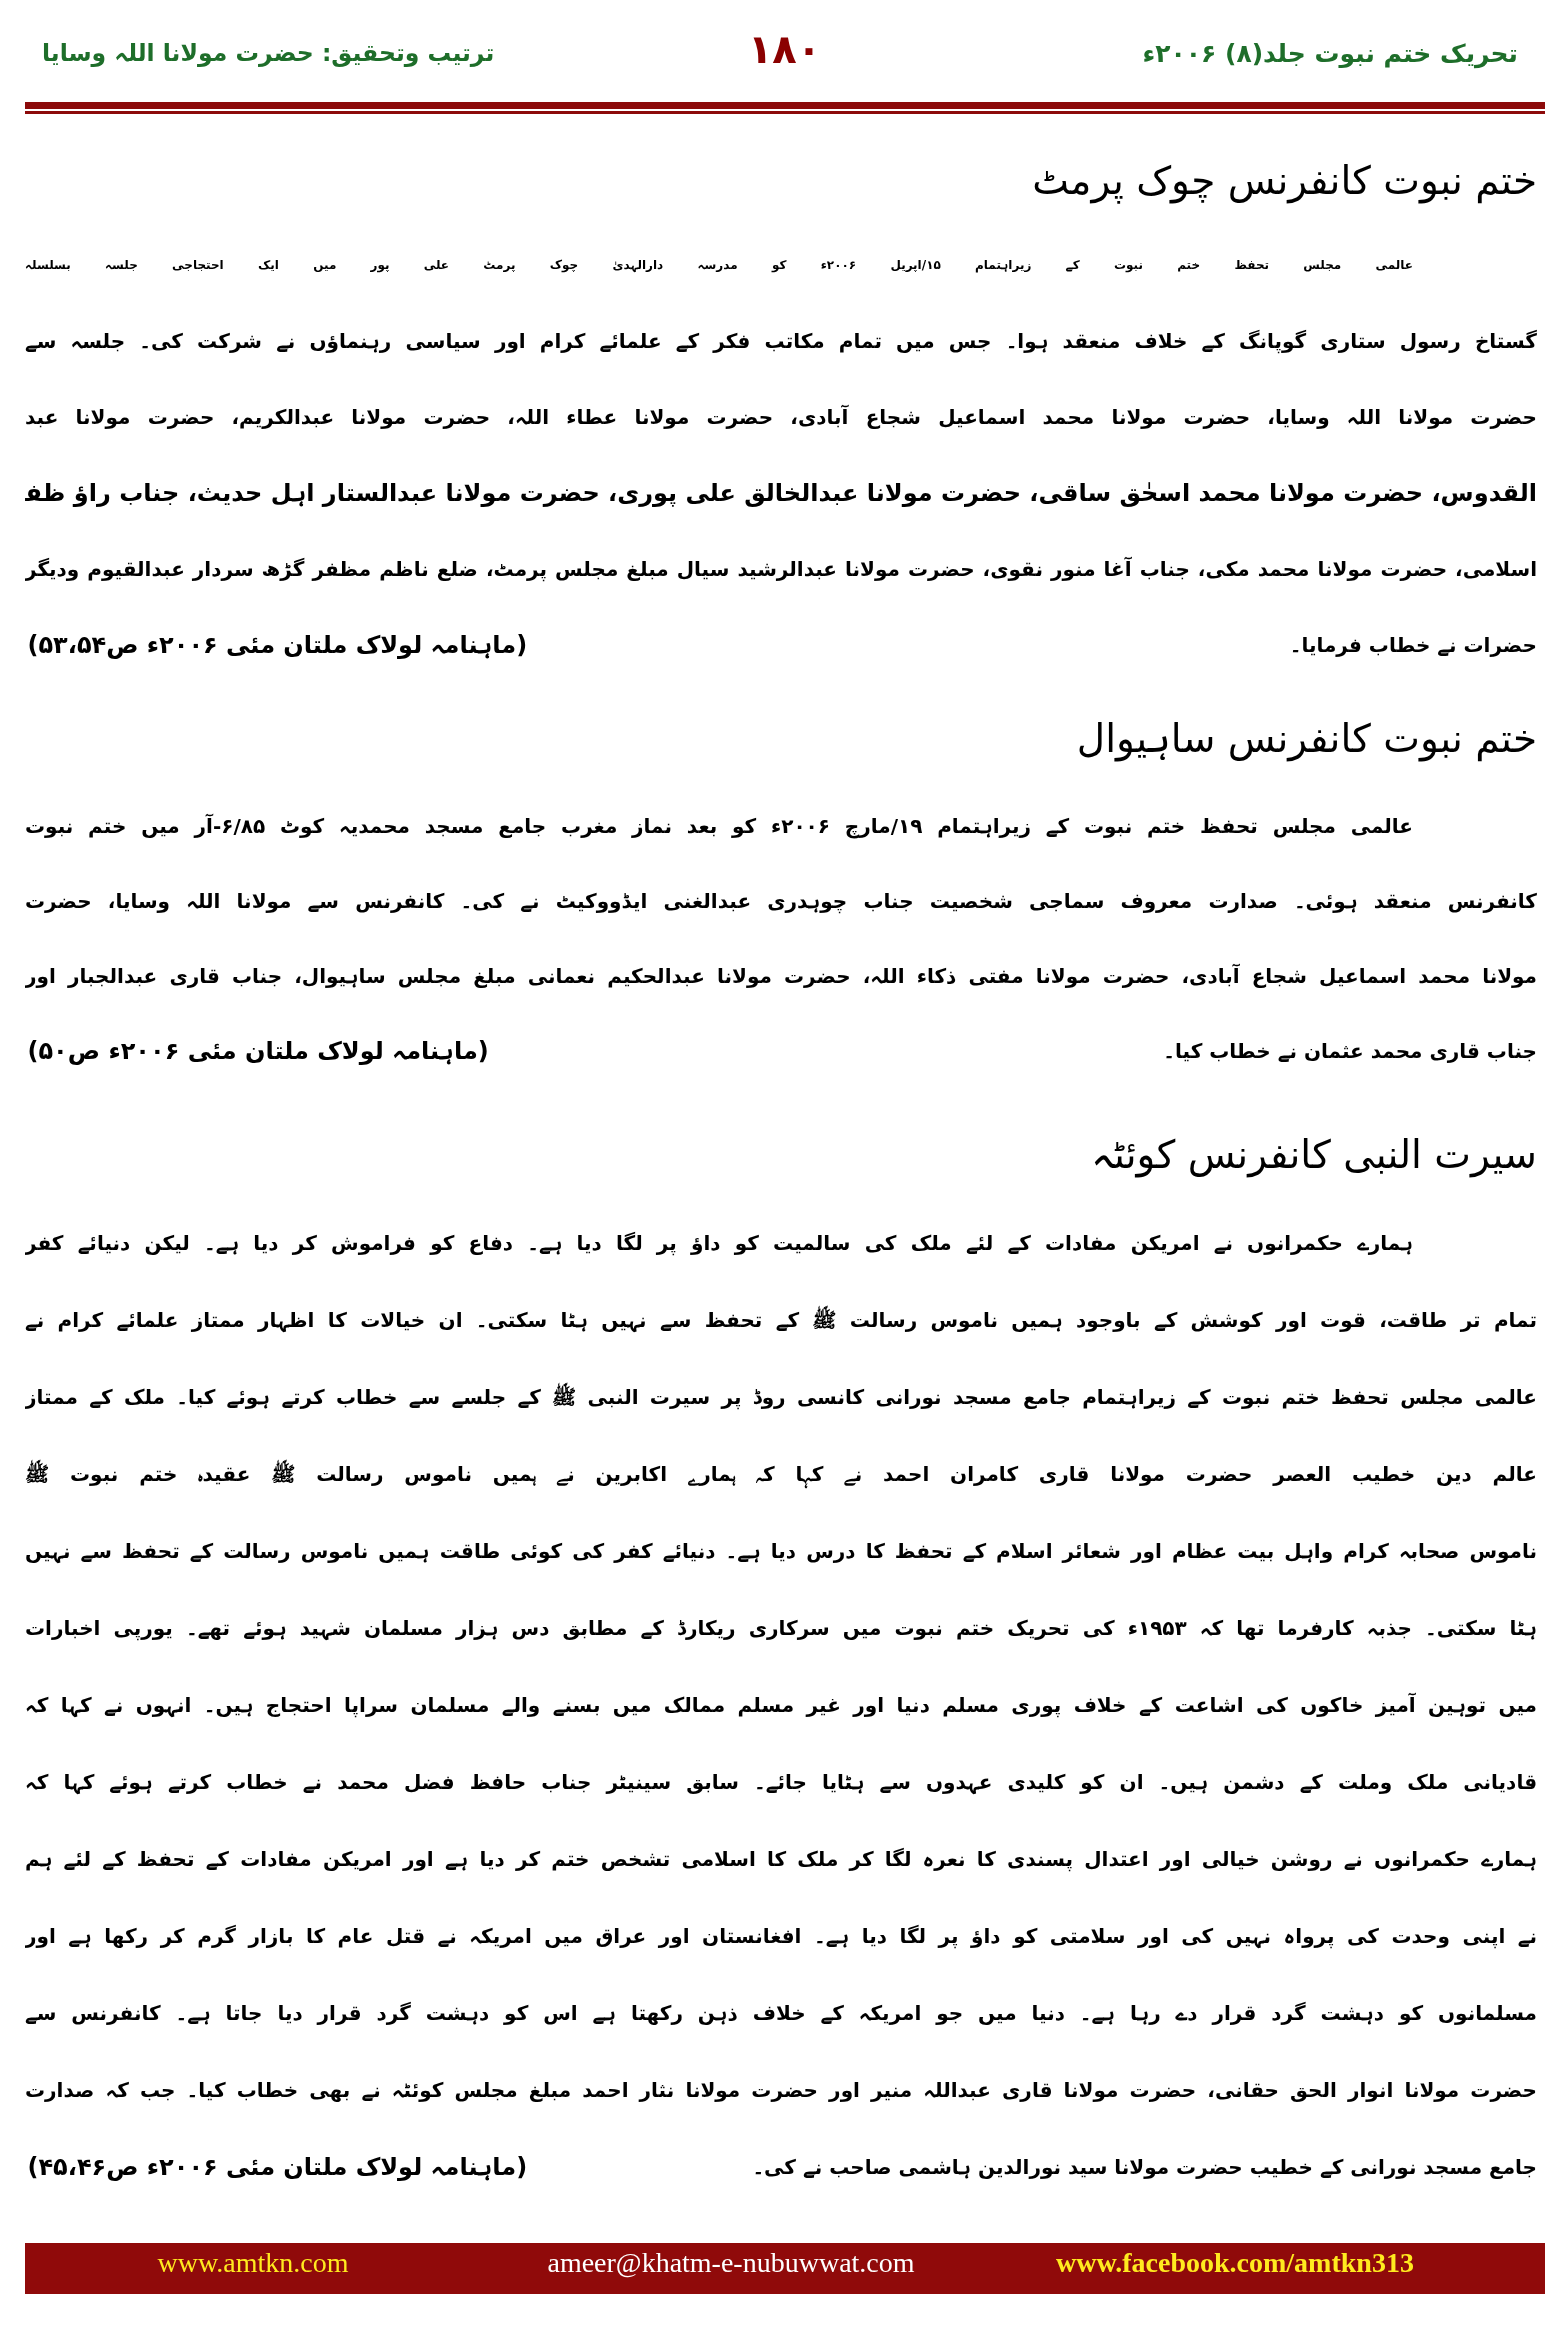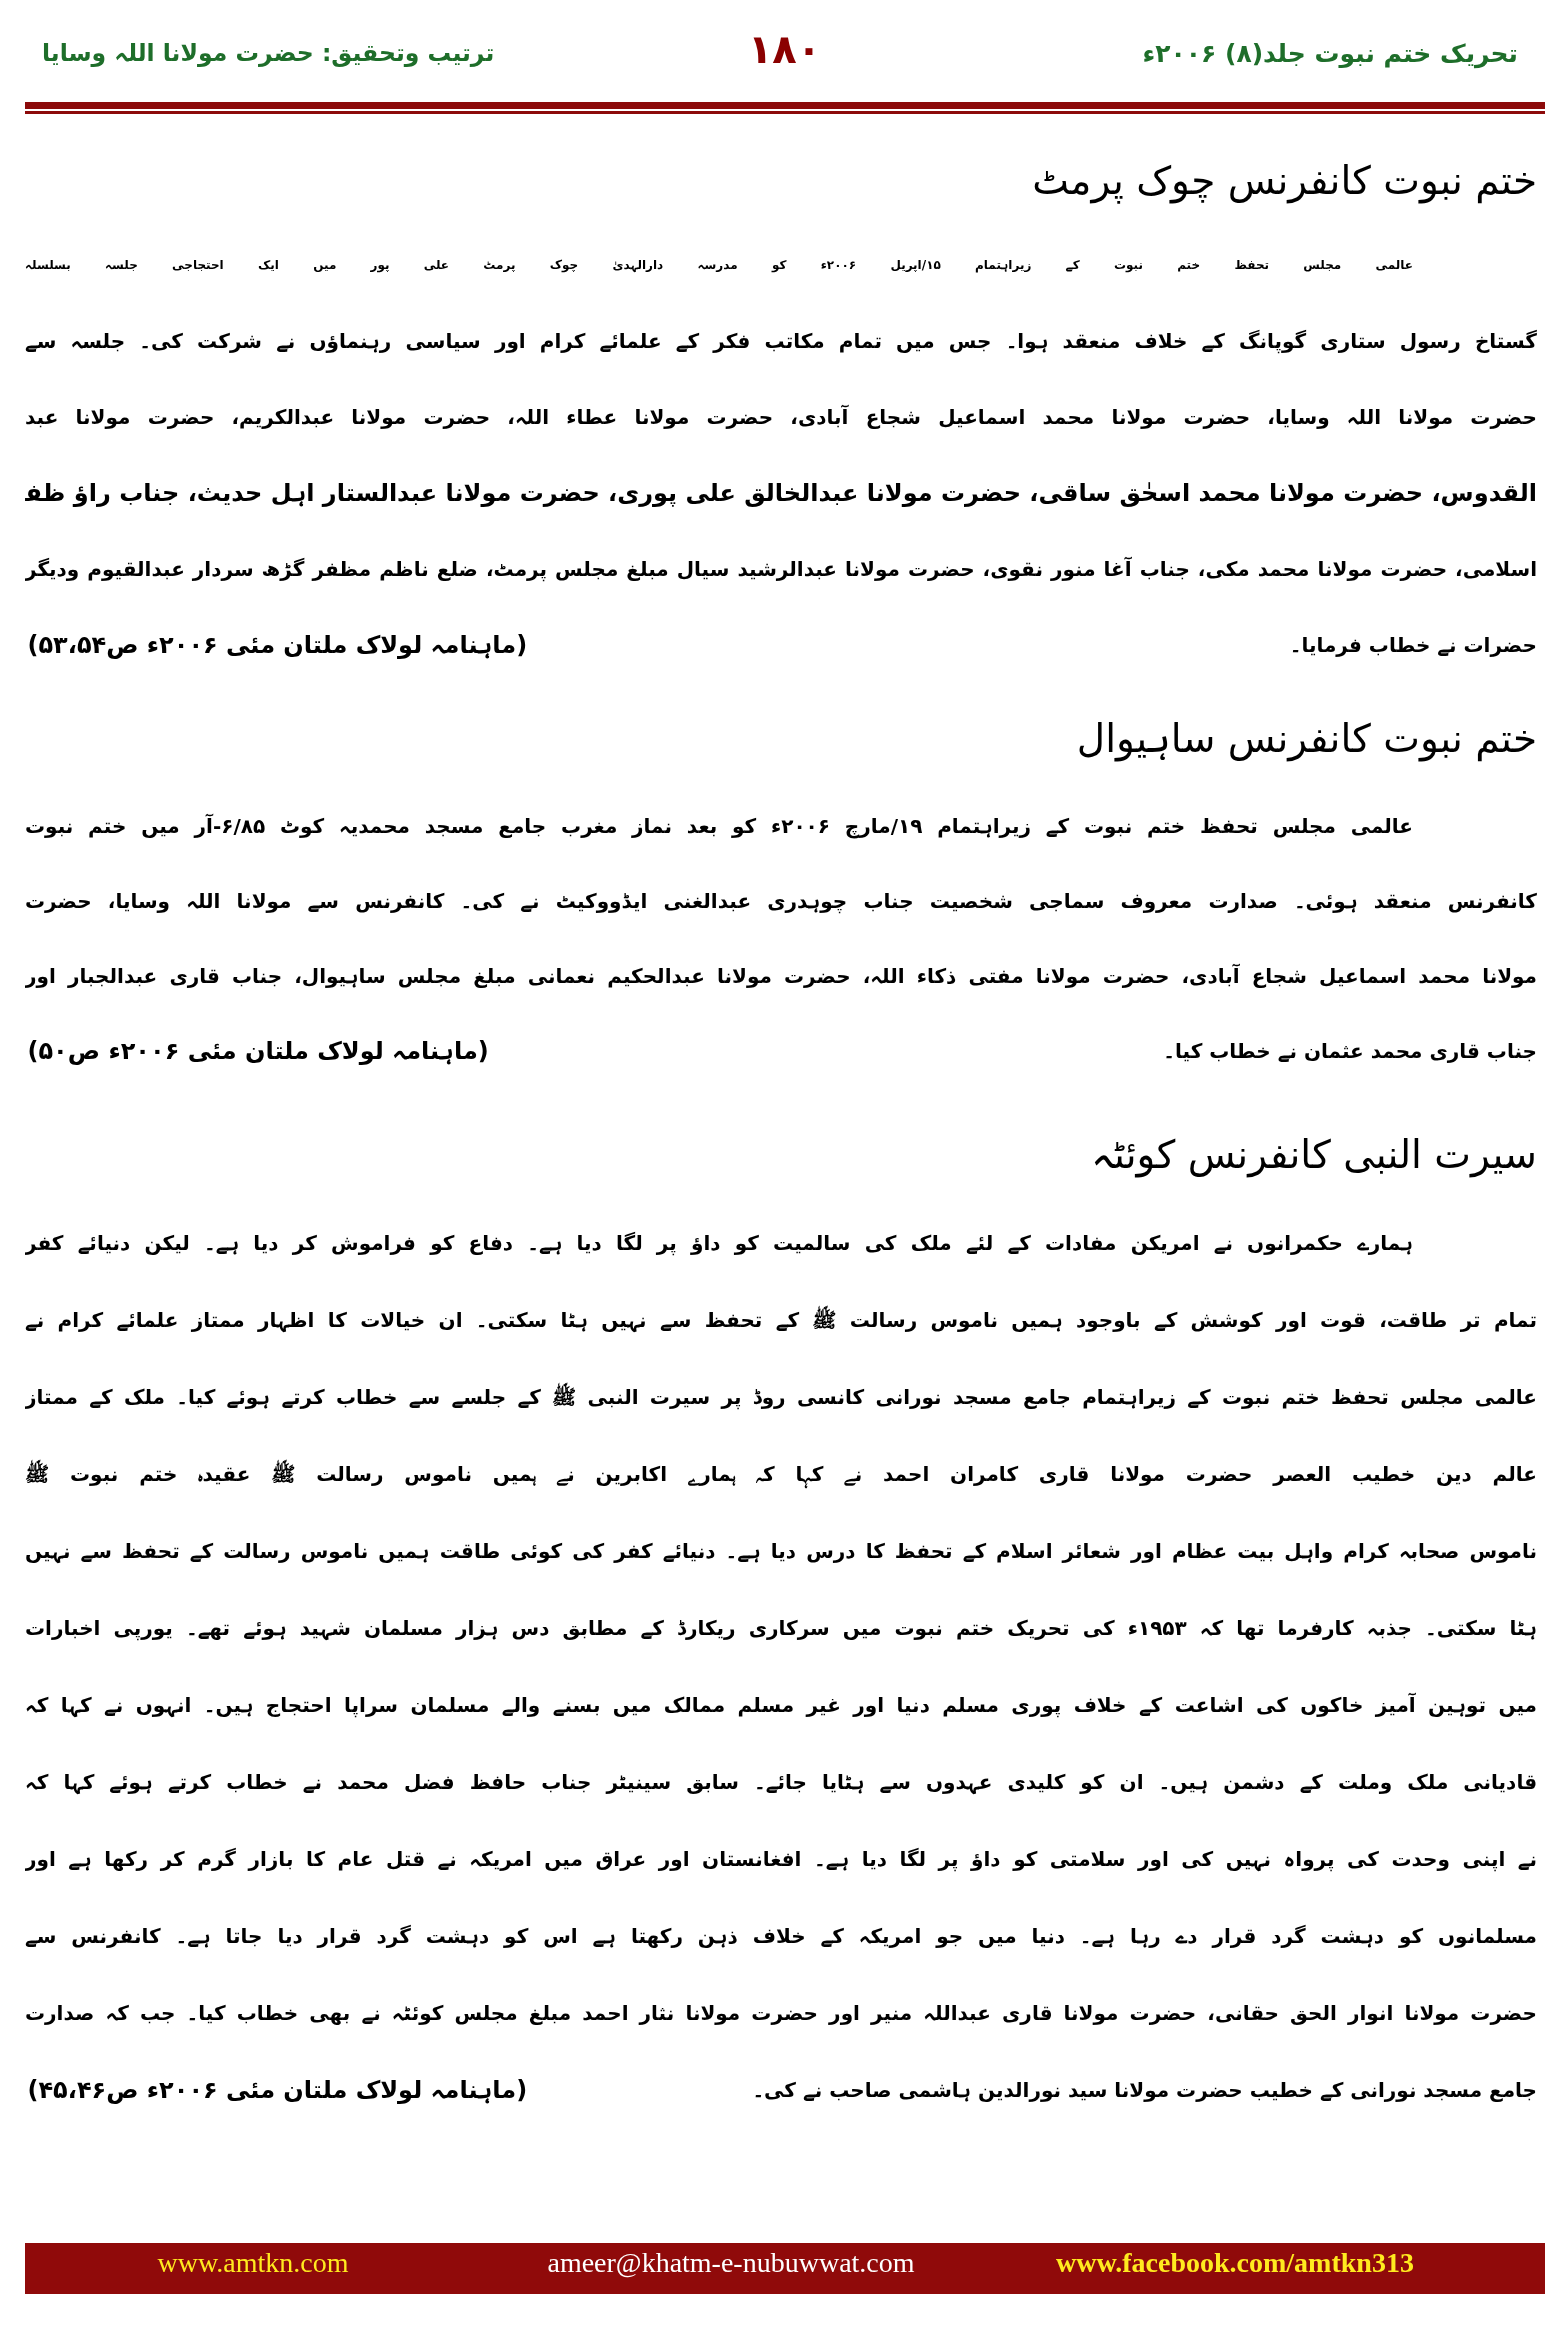"ہمارے حکمرانوں نے روشن خیالی" div.line { html: none -> <div>ہمارے حکمرانوں نے روشن خیالی اور اعتدال پسندی کا نعرہ لگا کر ملک کا اسلامی تشخص ختم کر دیا ہے اور امریکن مفادات کے تحفظ کے لئے ہم</div> }
